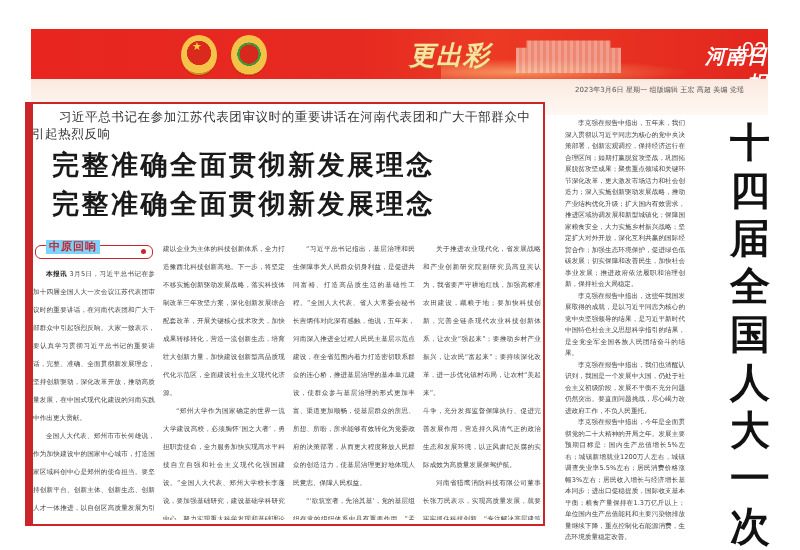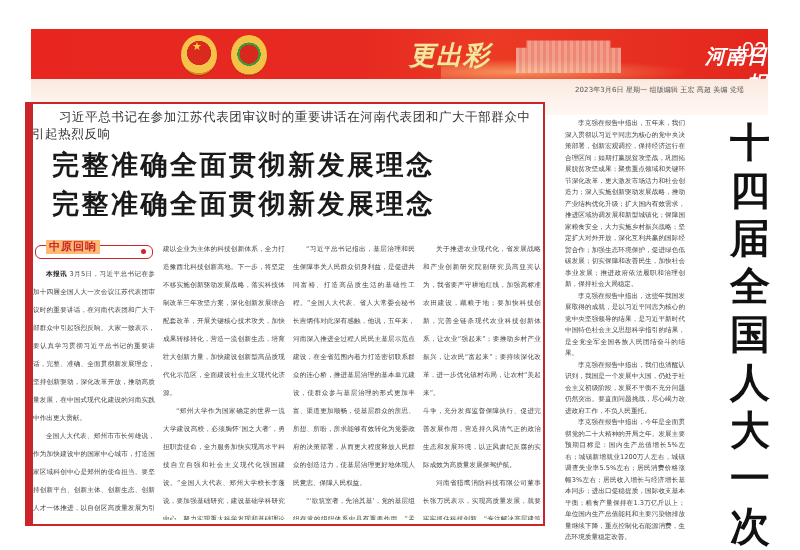"中原回响" .section-tag .label { background: #fdba74 -> #7dd3fc }
